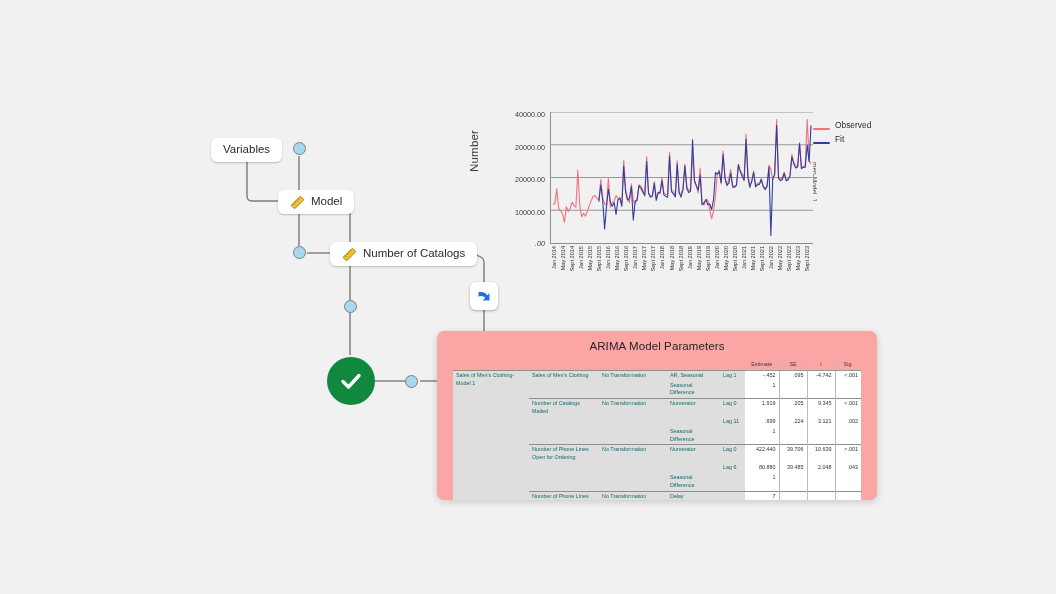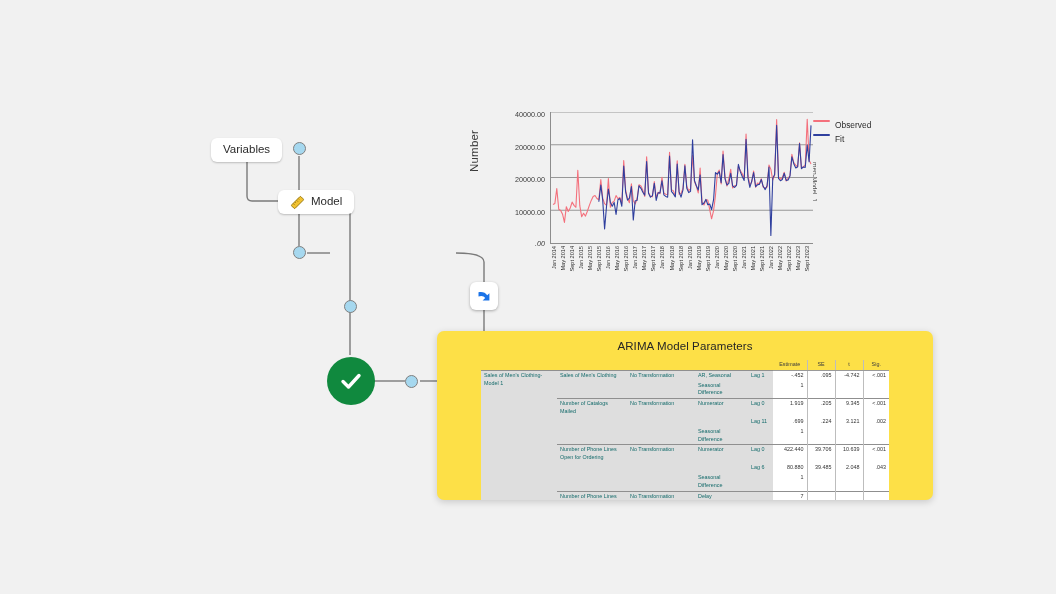"Observed" .legend-row { align-items: flex-start -> flex-end }
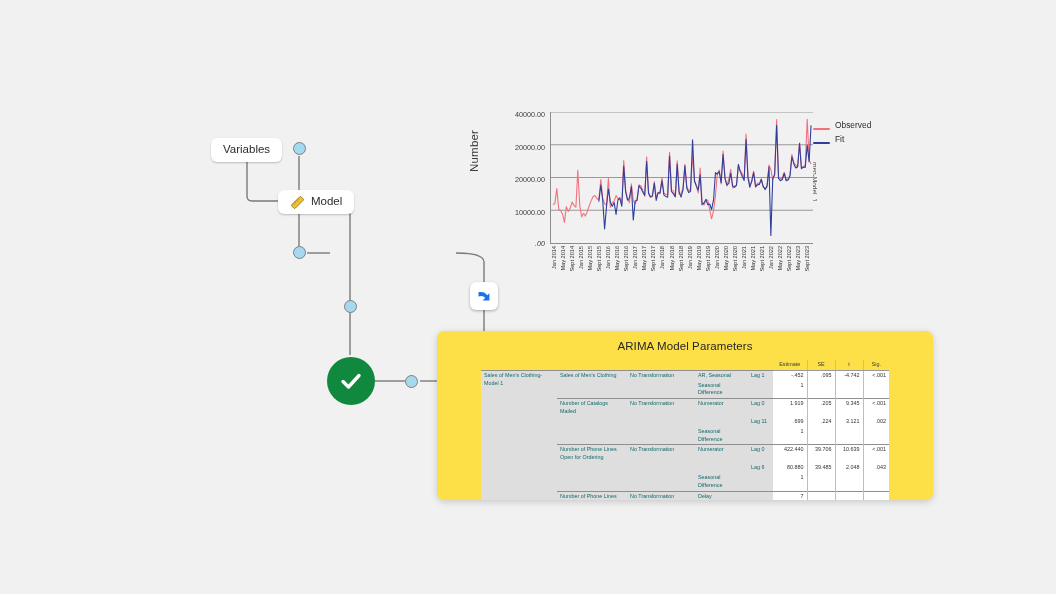"Number of Catalogs" div.node { html: none -> <div> <span> <svg> <g> <rect></rect> <path></path> </g> </svg> </span> <span>Number of Catalogs</span> </div> }
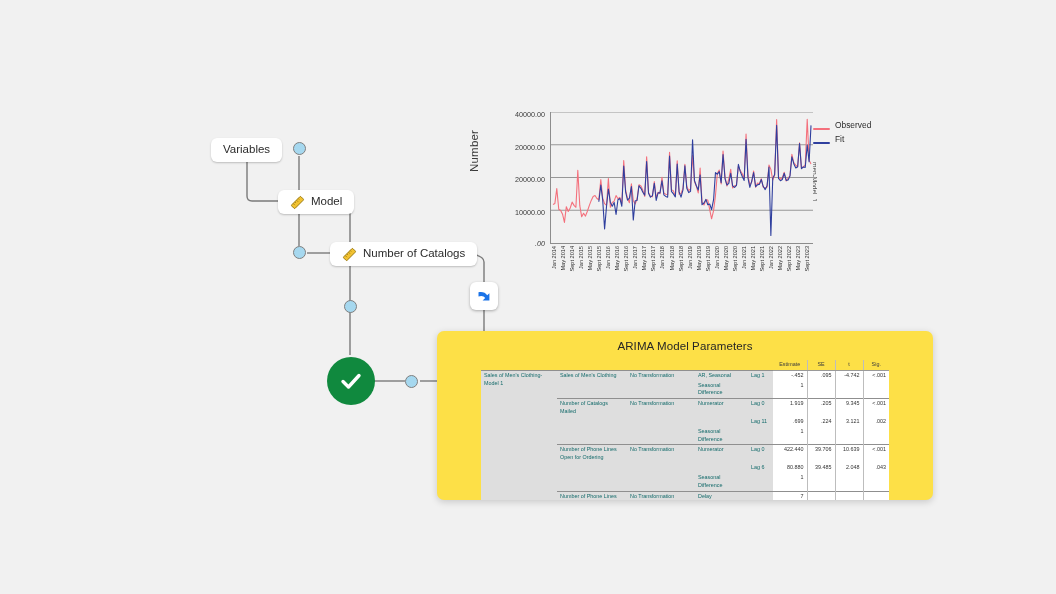"ARIMA Model Parameters" .card { background: #fde047 -> #fca5a5; width: 496px -> 440px }
